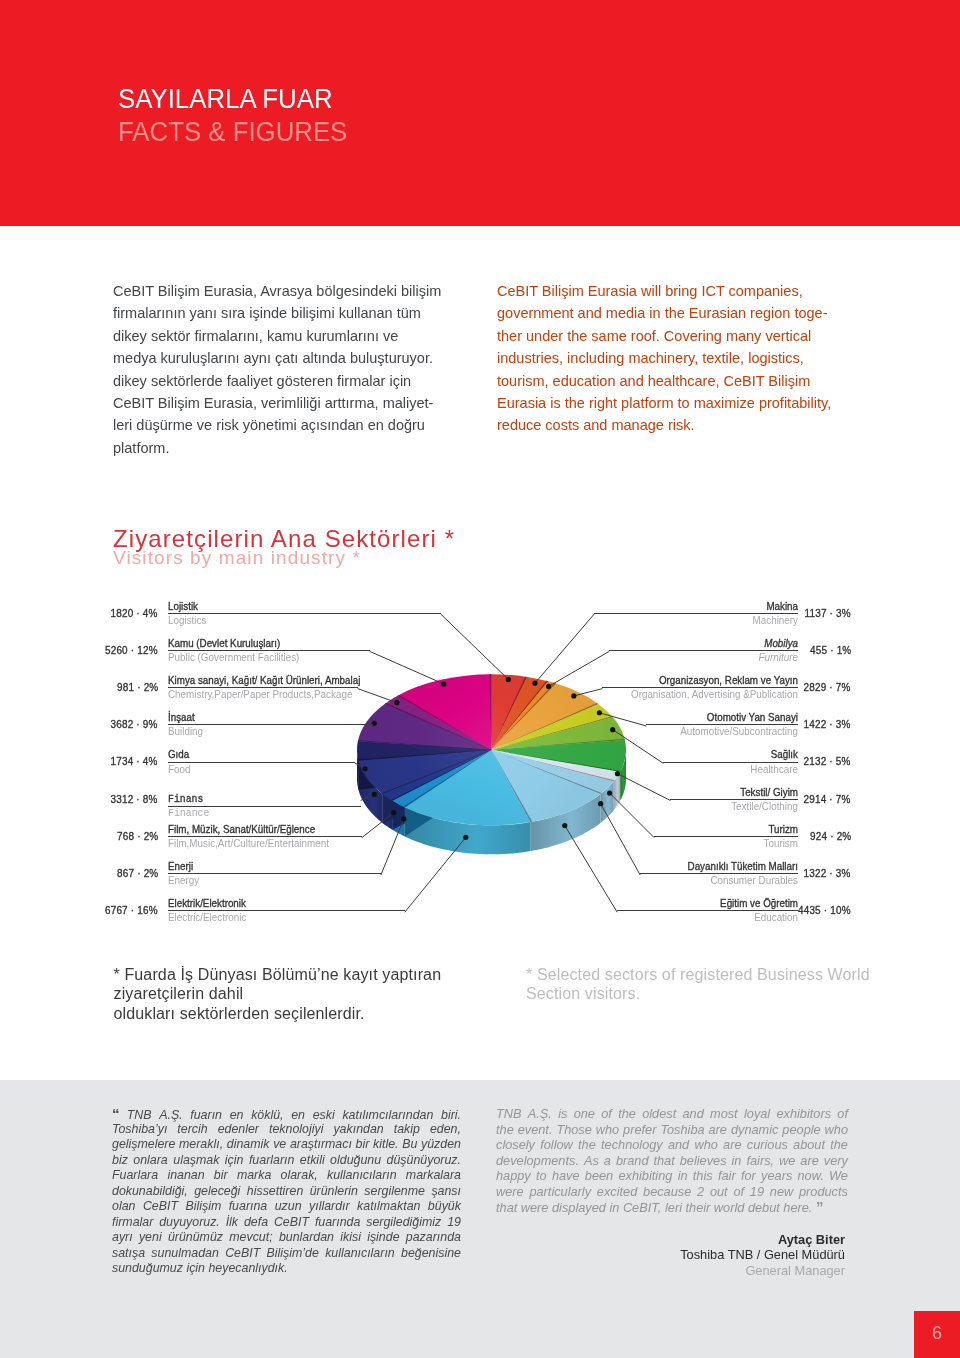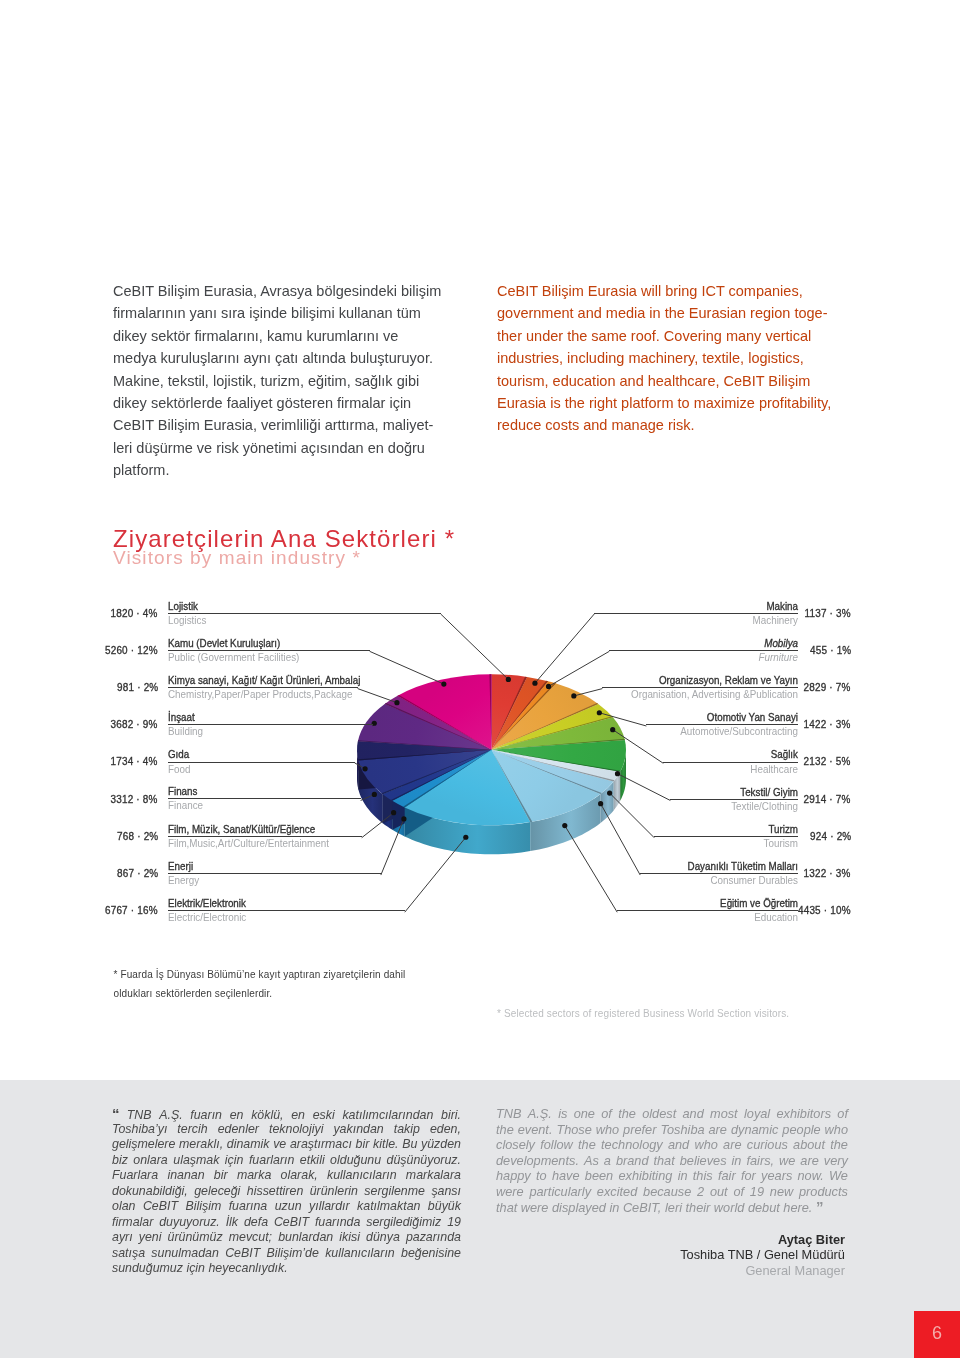"SAYILARLA FUAR" div.hdr { html: none -> <div> <div>SAYILARLA FUAR</div> <div>FACTS &amp; FIGURES</div> </div> }
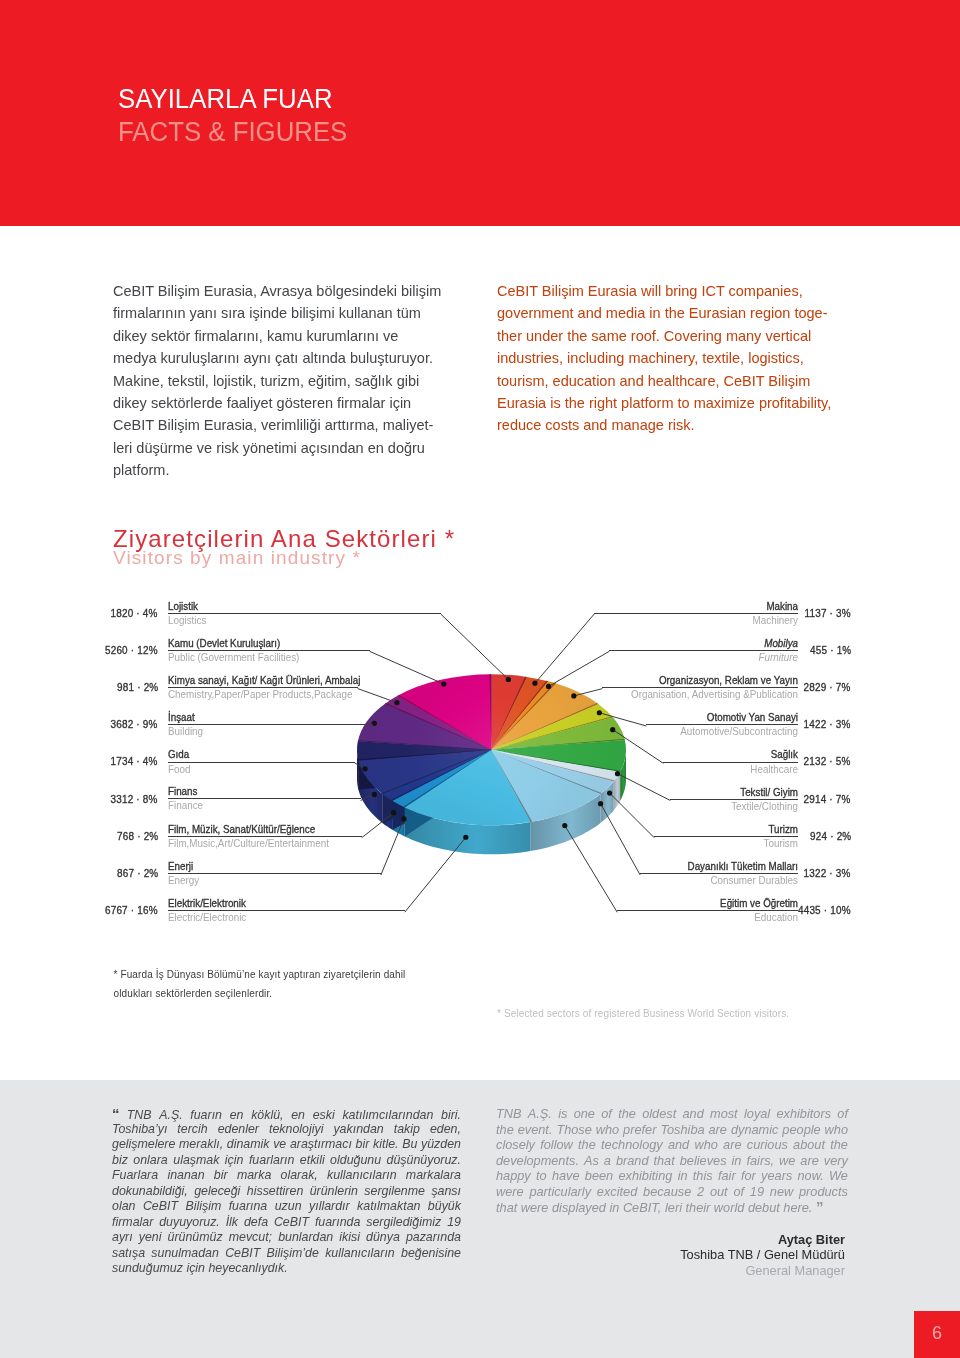"Makine, tekstil, lojistik, turizm," div { html: <div>Makine, tekstil, lojistik, turizm, eğitim, sağlık gibi</div> -> none }
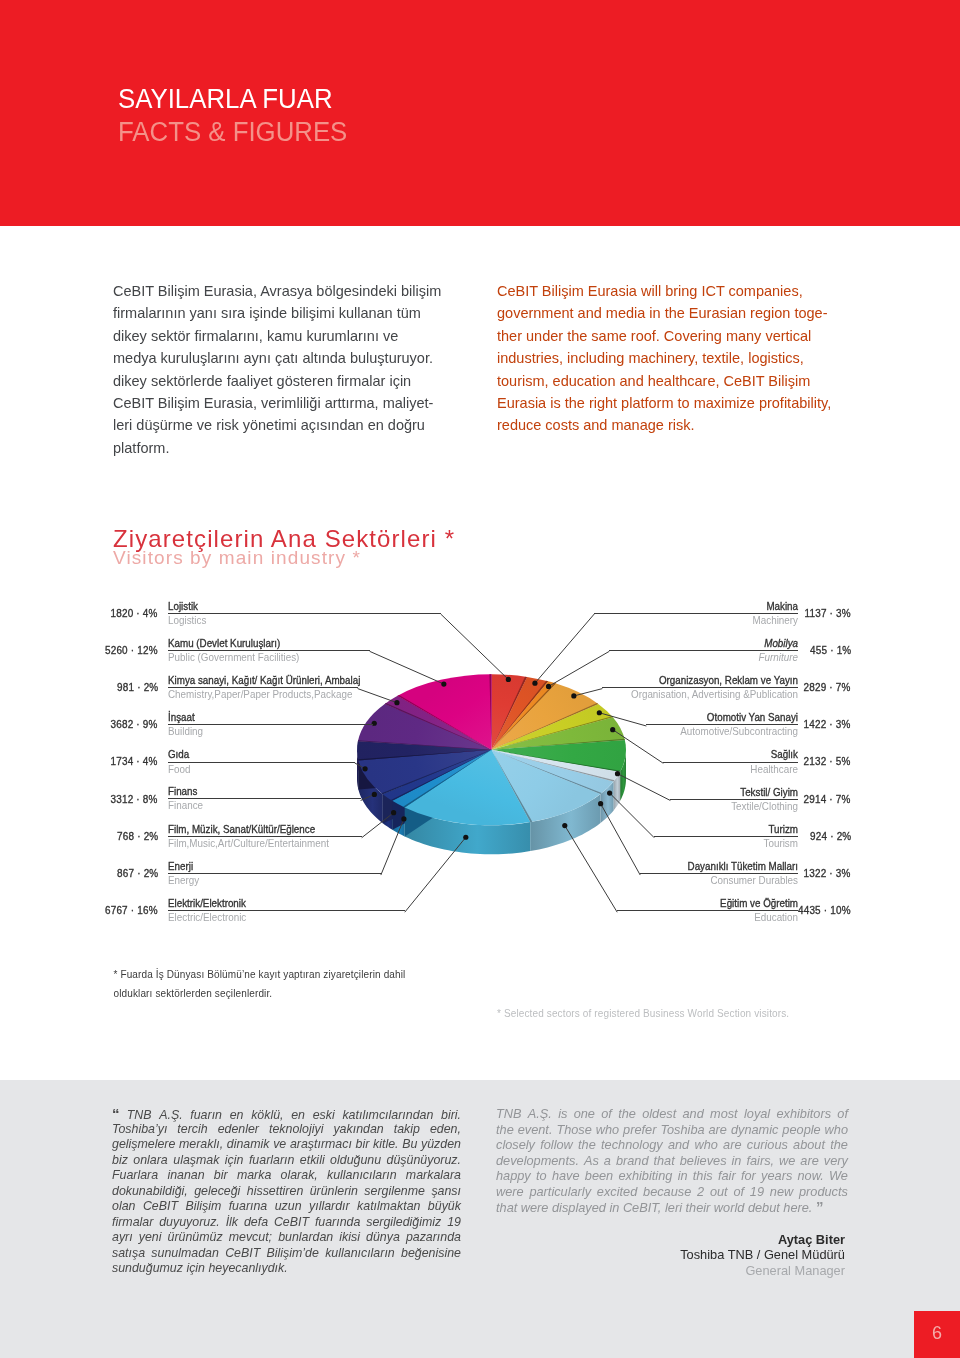"Finans" div.lbl { font-family: none -> Liberation Mono, monospace; top: 199px -> 207px }
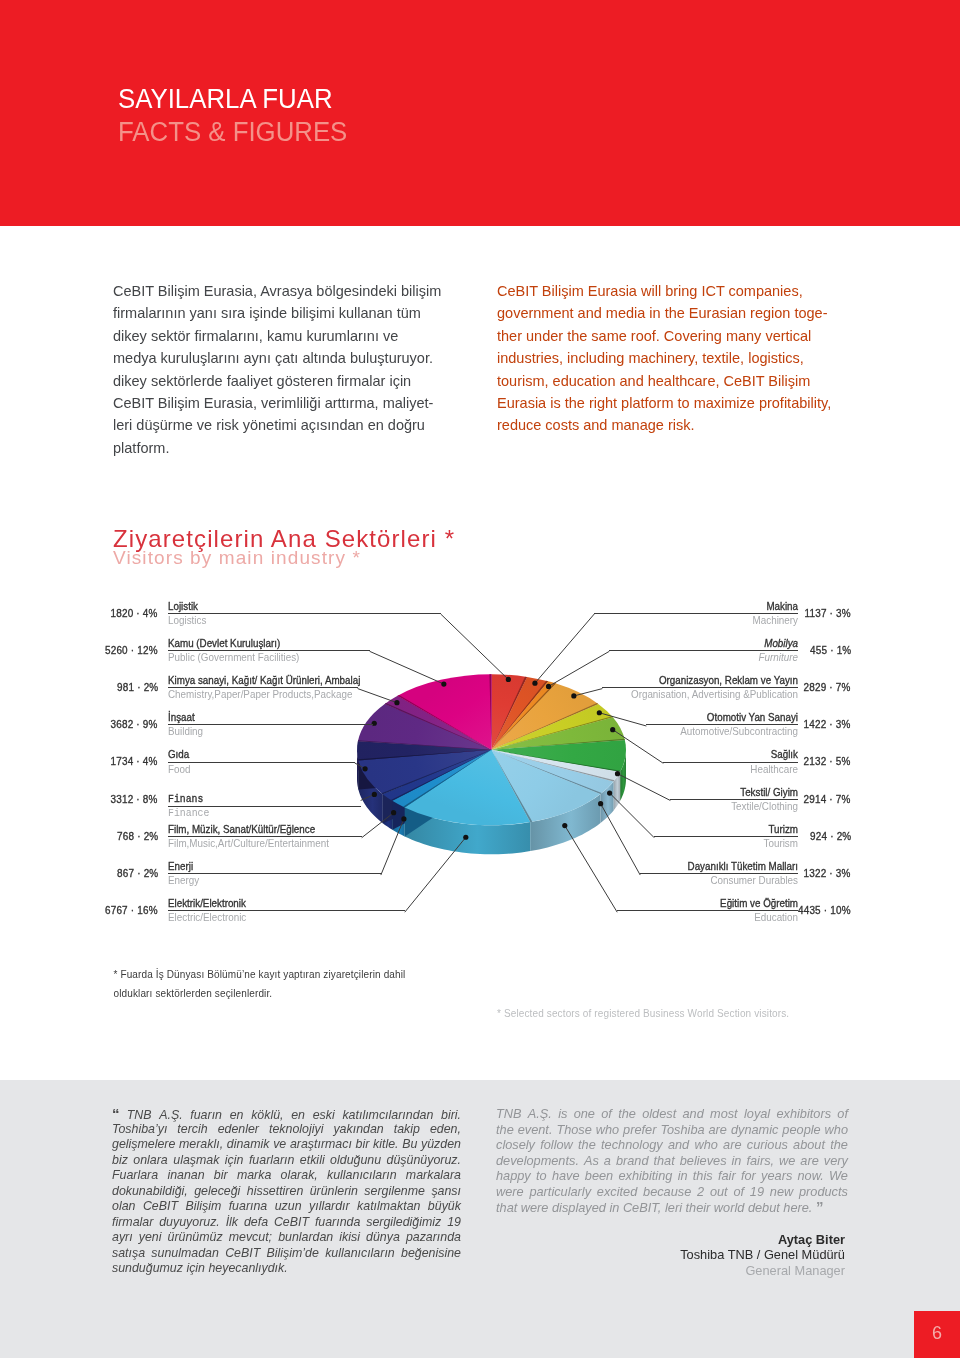"* Fuarda İş Dünyası Bölümü’ne" .fn { font-size: 10px -> 16px }
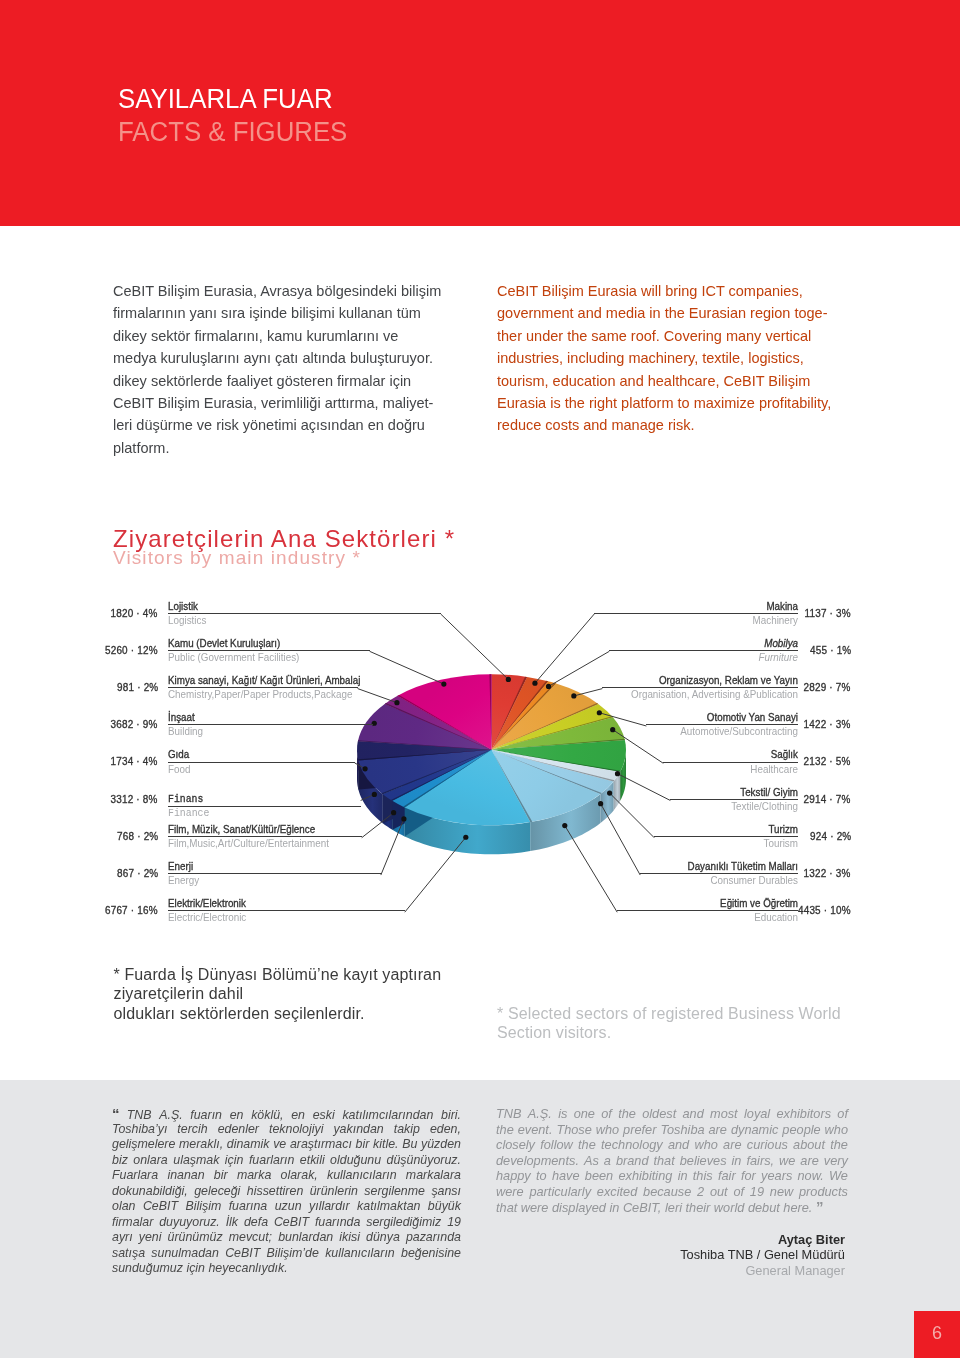"* Selected sectors of registered" .fn-en { left: 497px -> 526px; margin-top: 39px -> none }
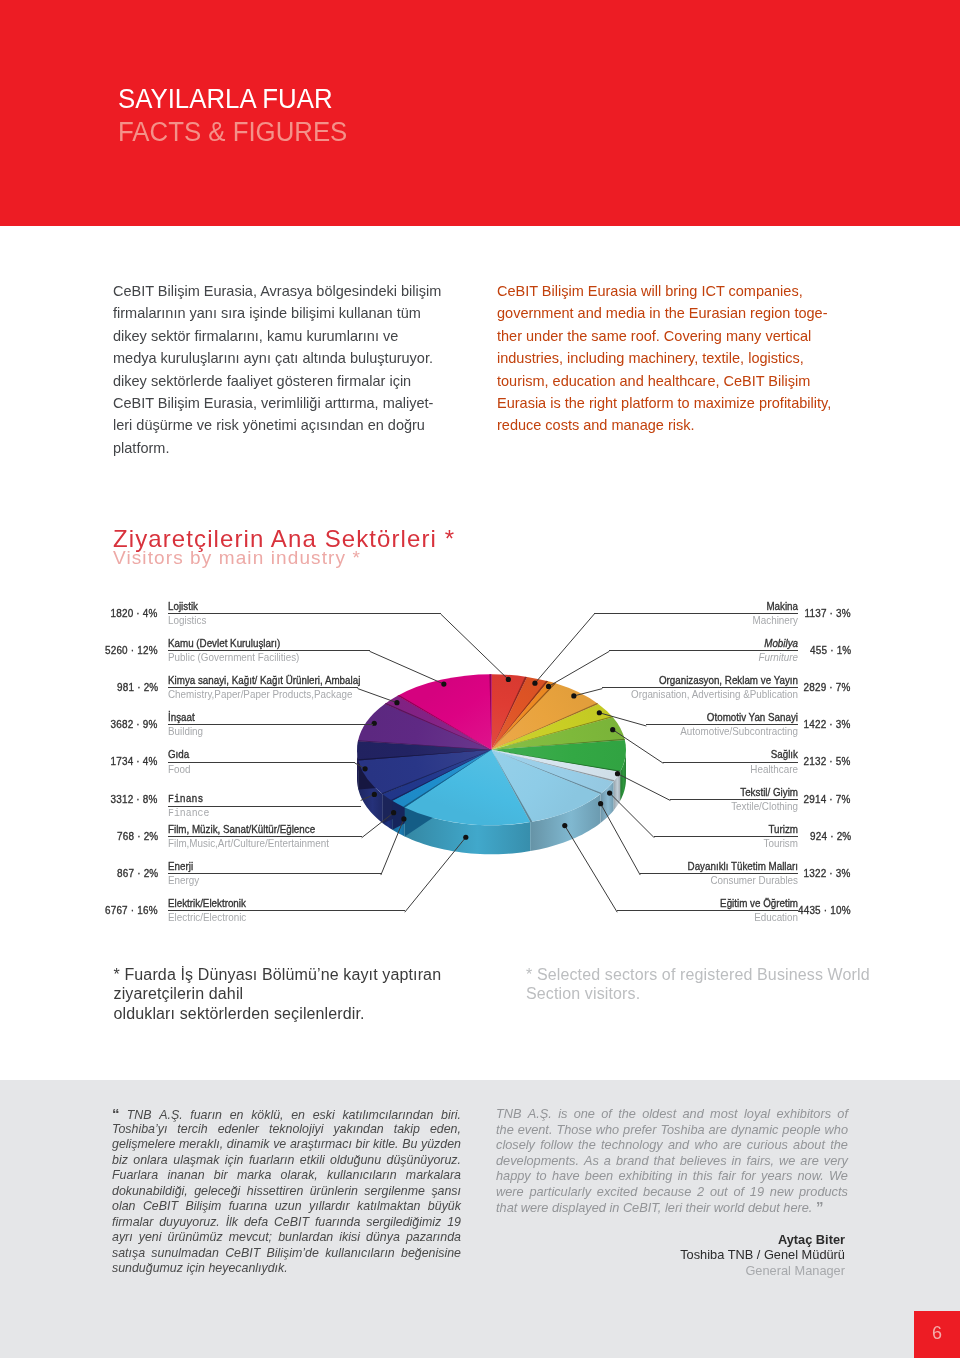"dünya" span { text: dünya -> işinde }
